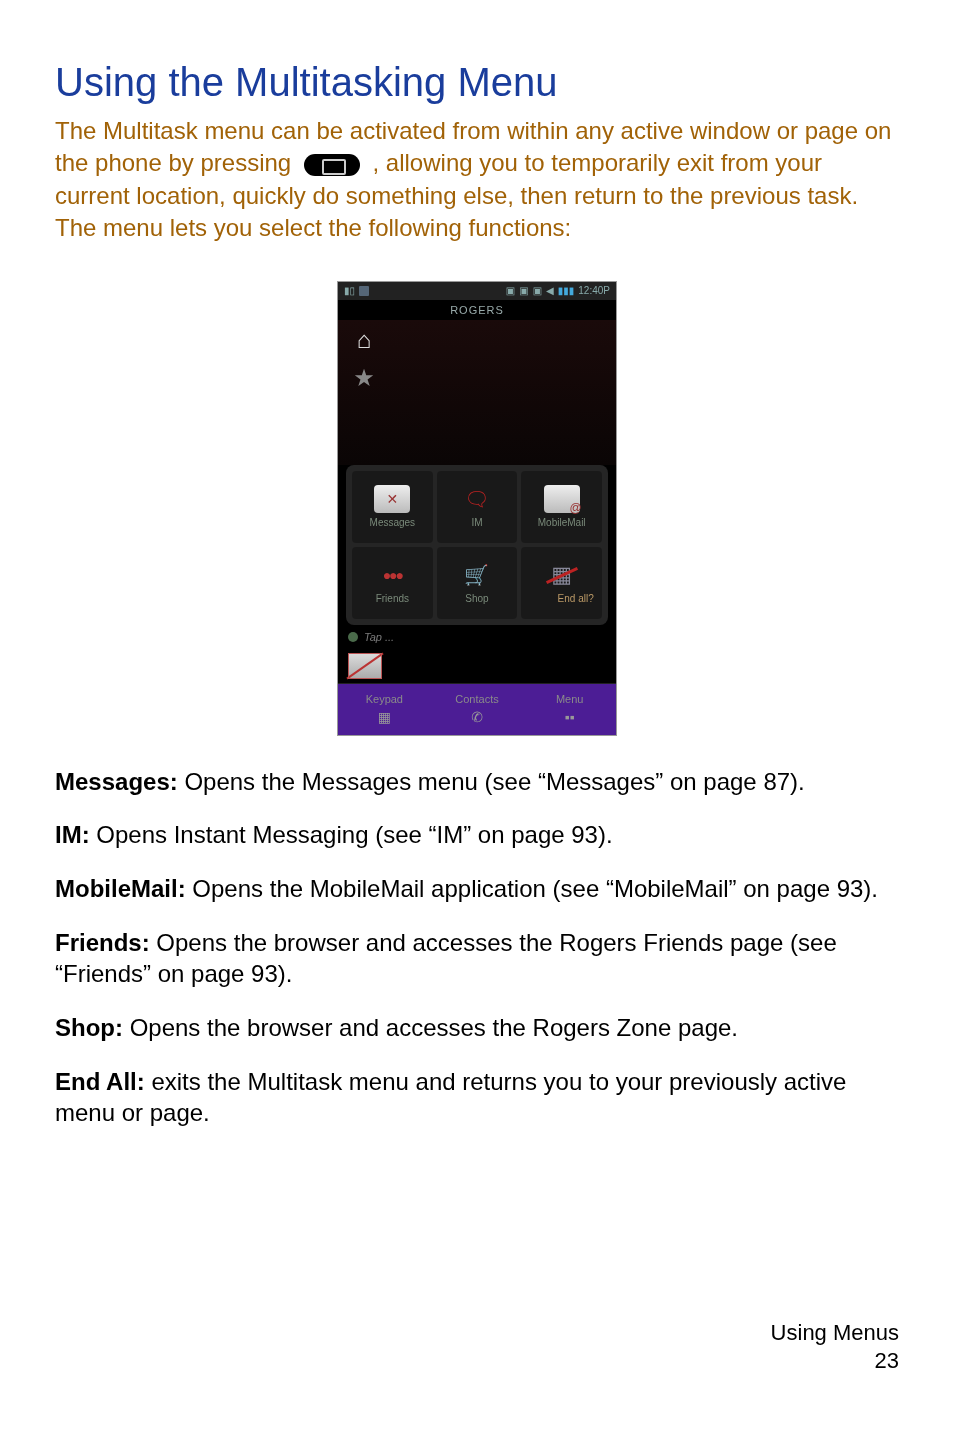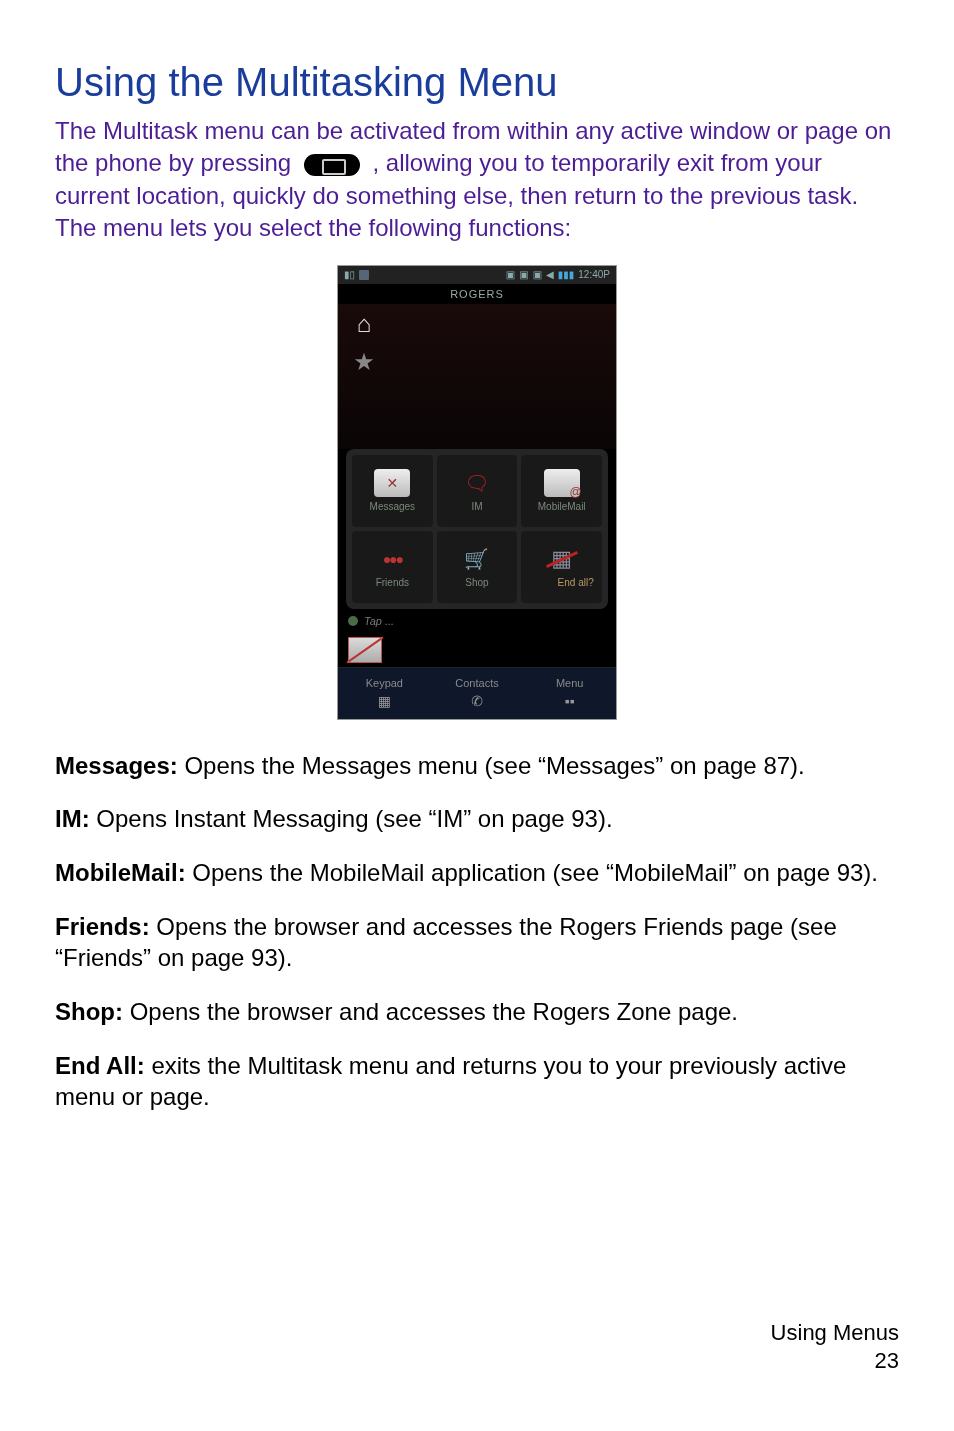"The Multitask menu can be" .body-text { color: #4c1d95 -> #a16207; margin-bottom: 20px -> 36px }
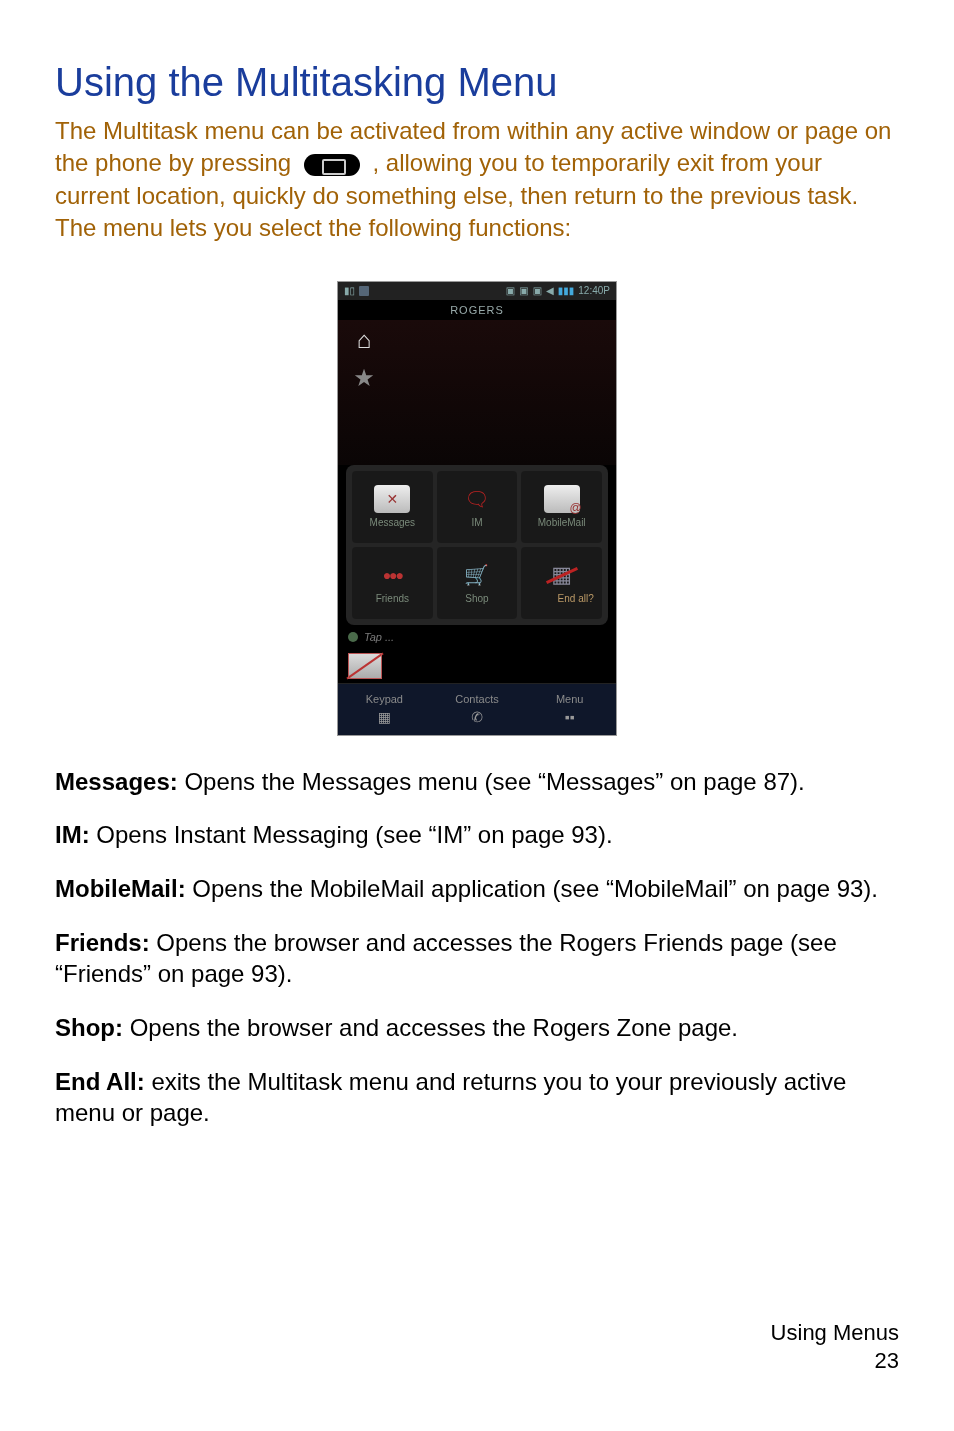"Keypad" .softkeys { background: #0f172a -> #4c1d95 }
